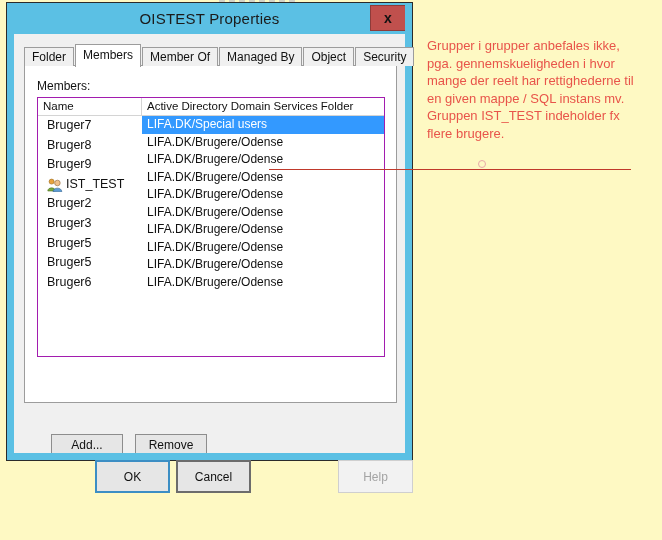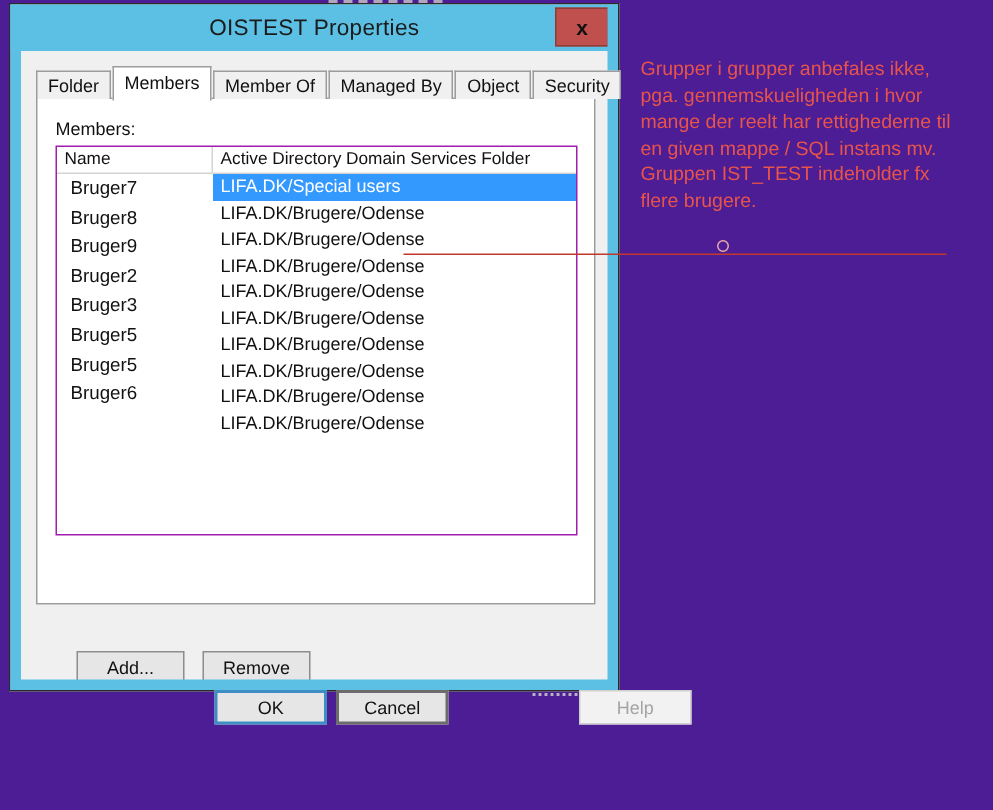"OISTEST Properties" #root { background: #4c1d95 -> #fef9c3 }
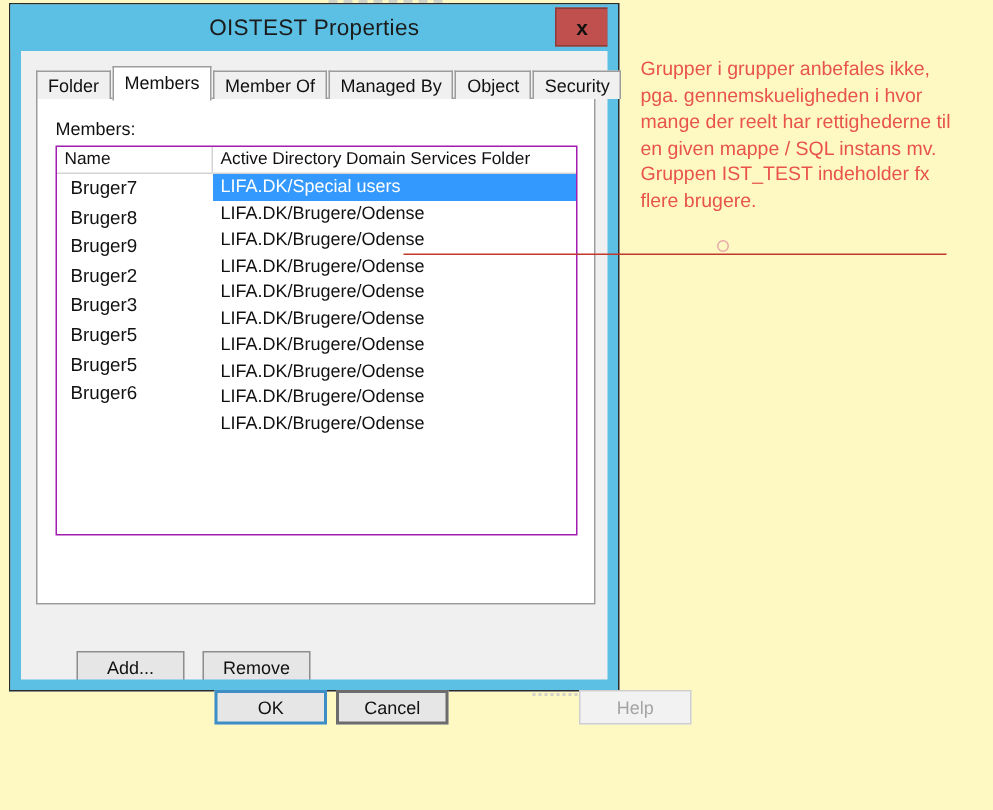"IST_TEST" div.name-cell { html: none -> <div> <span><svg> <circle></circle> <path></path> <circle></circle> <path></path> </svg></span> <span>IST_TEST</span> </div> }
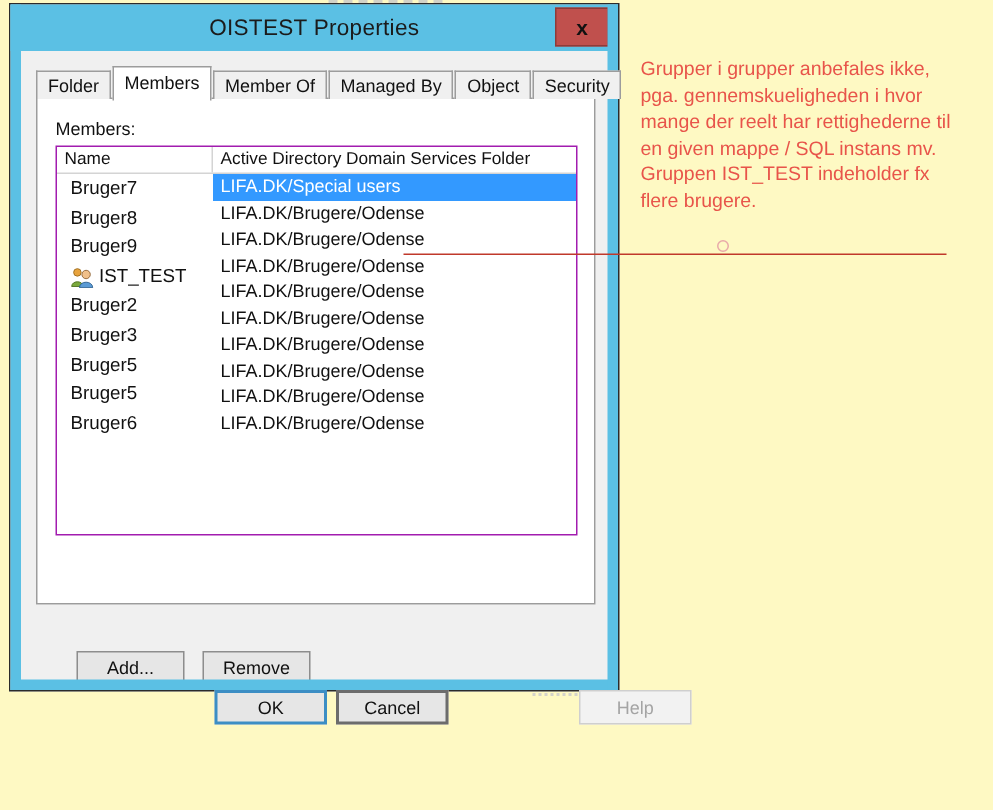"OK" .footer-btn { height: 23px -> 33px; margin-left: 48px -> none }
